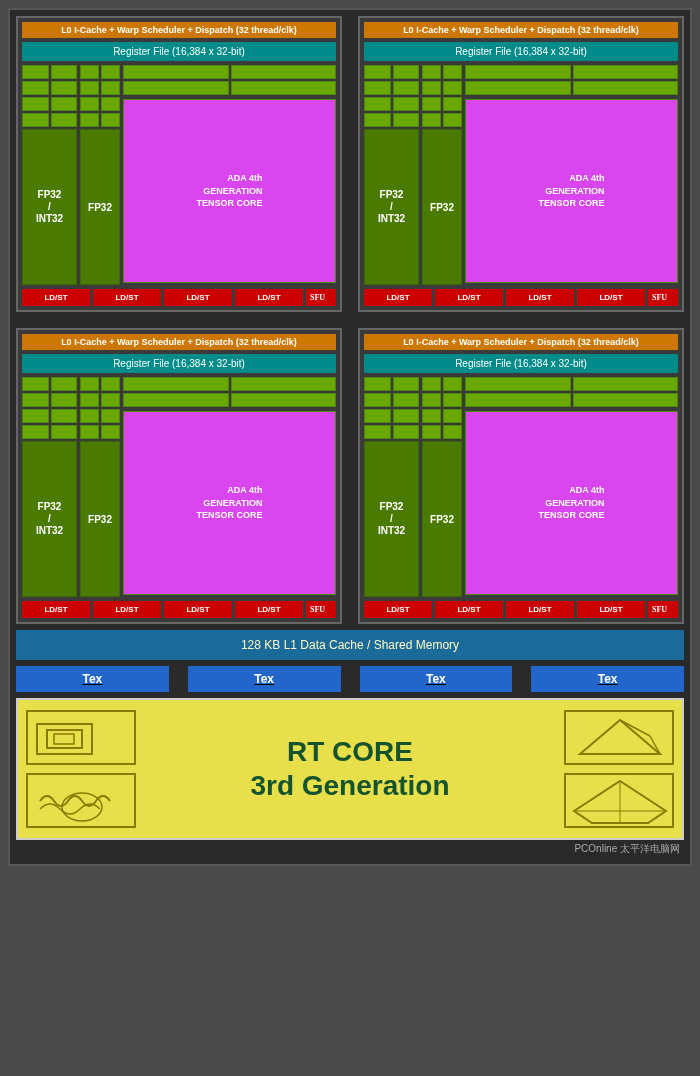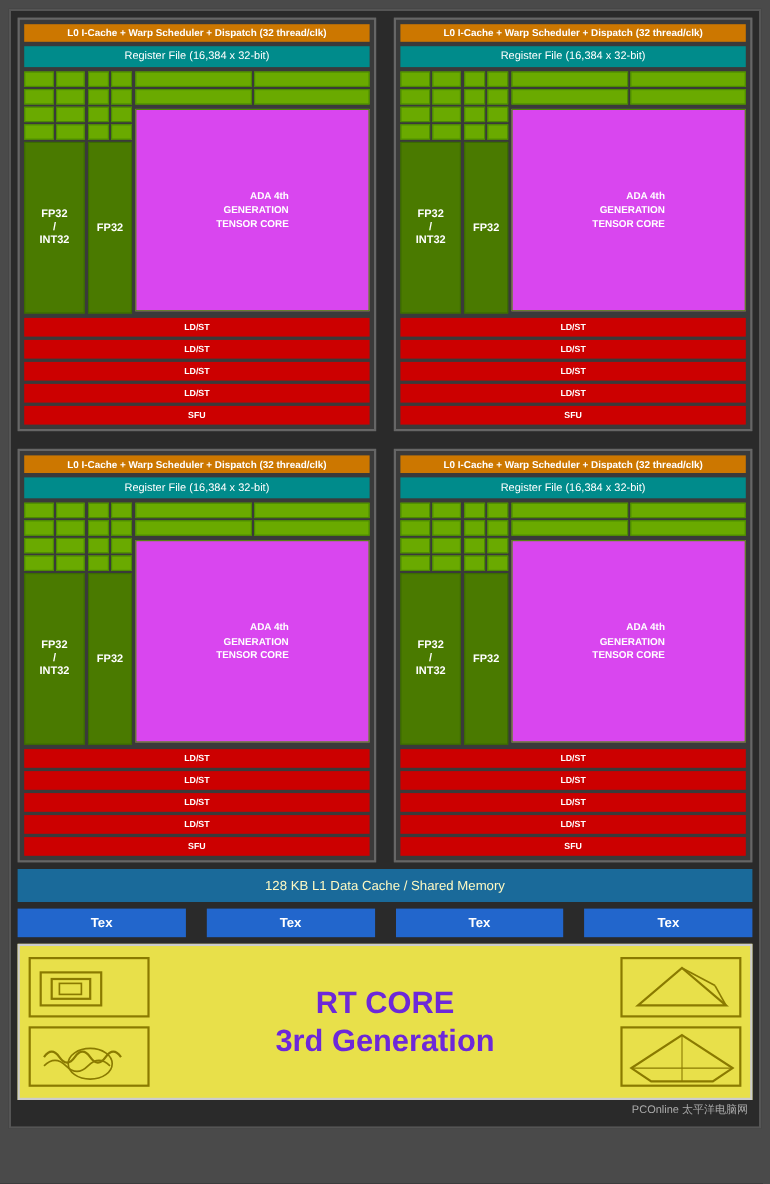"LD/ST" .bottom-units { flex-direction: column -> none }
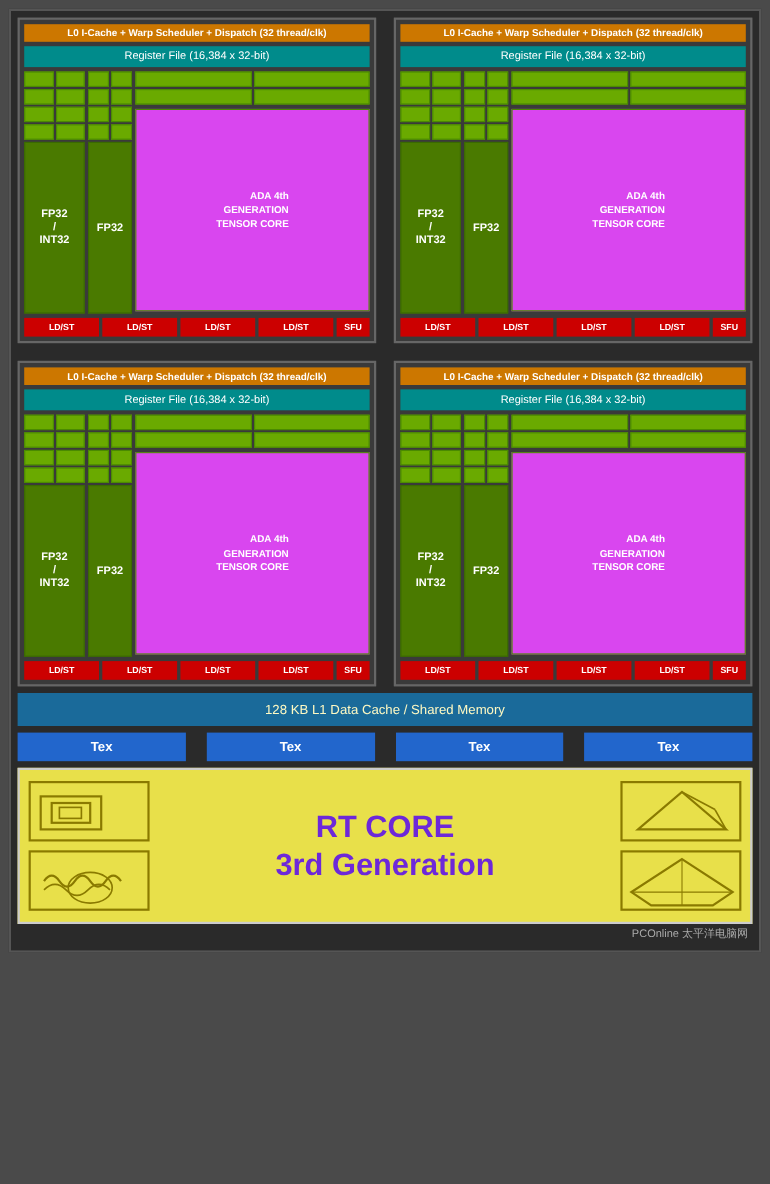"SFU" .sfu-unit { font-family: none -> Liberation Serif, serif; text-align: center -> left }
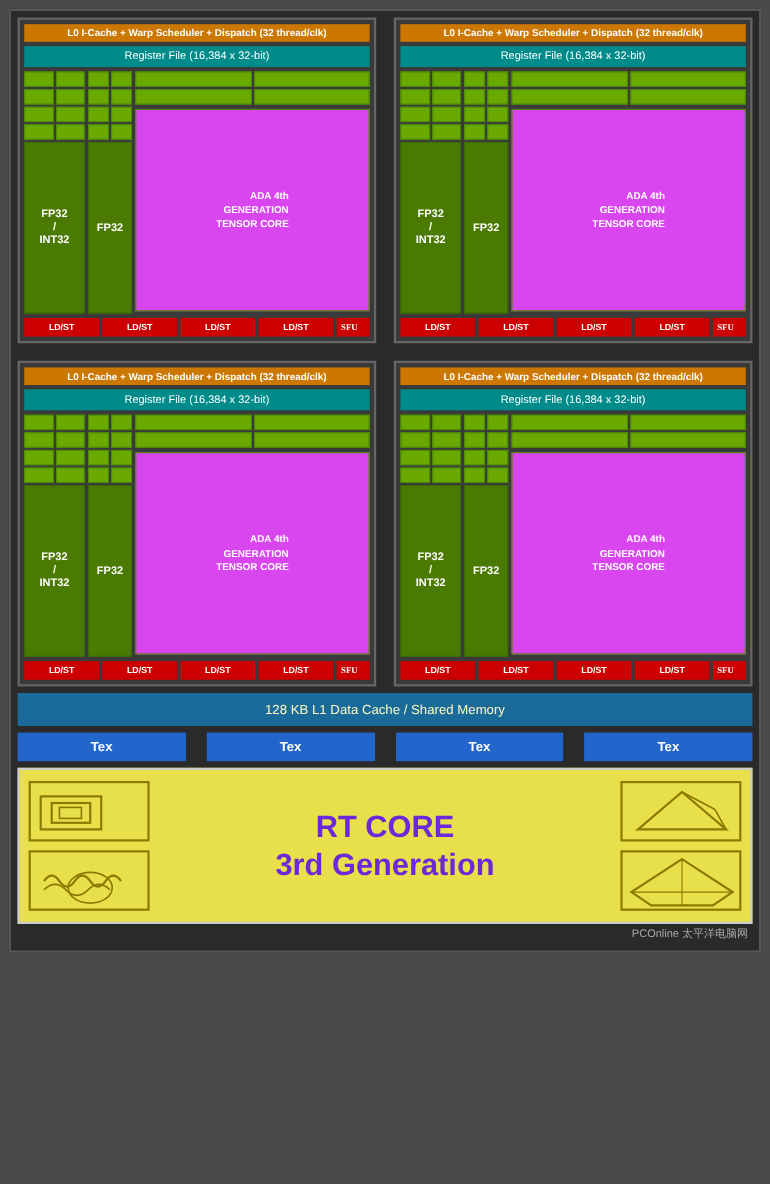"Tex" .tex-row { text-decoration: none -> underline }
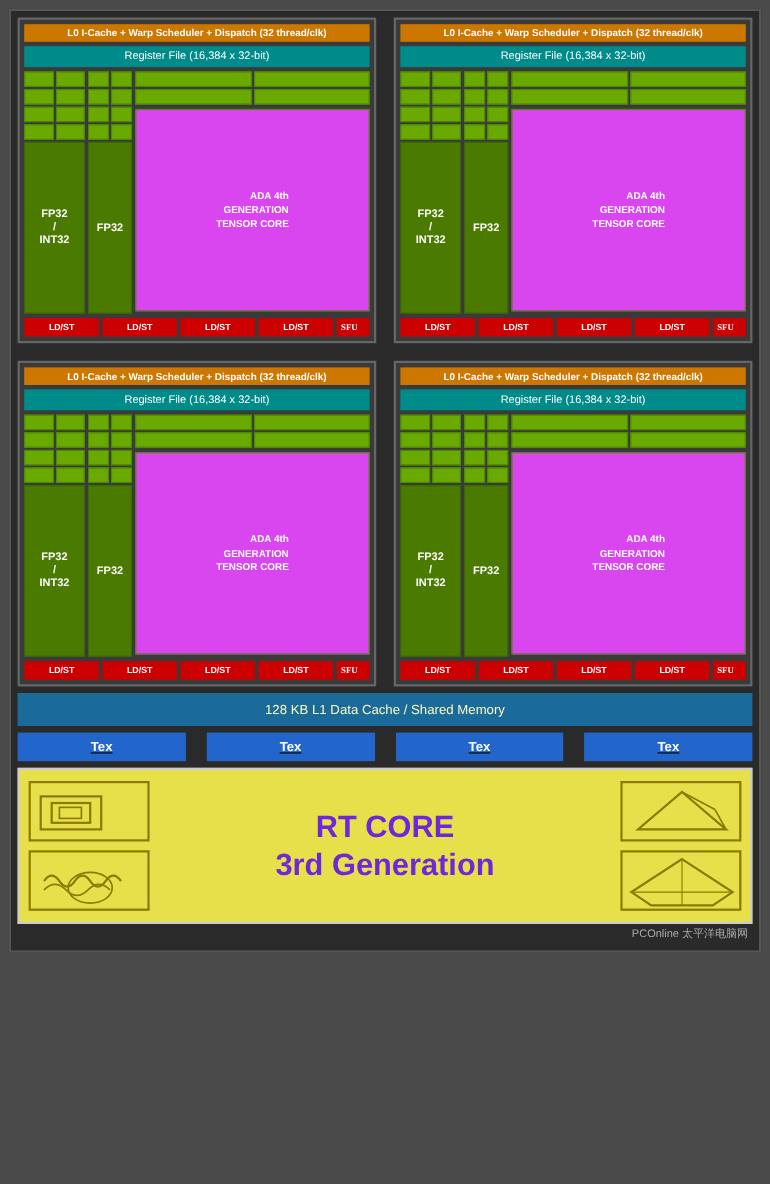"RT CORE" .rt-core-title { color: #6d28d9 -> #14532d }
